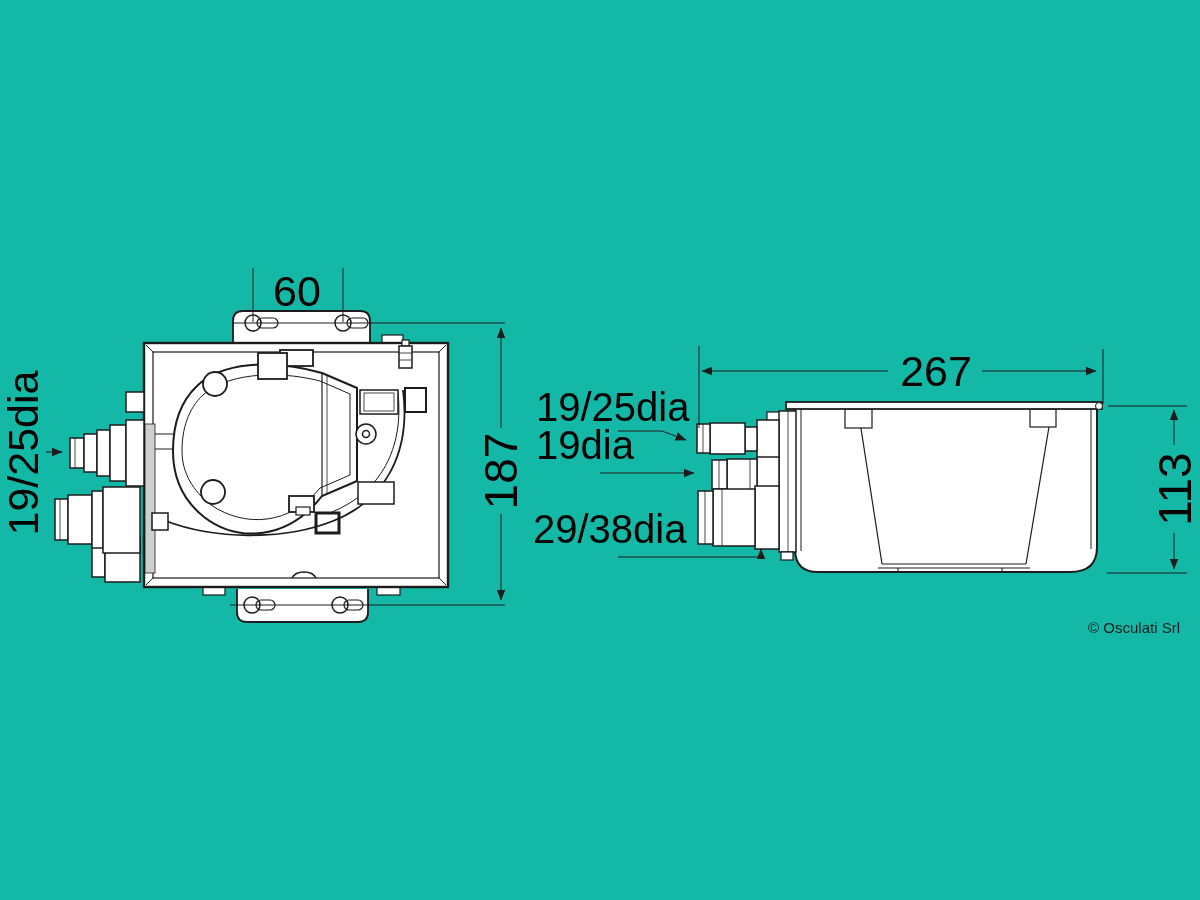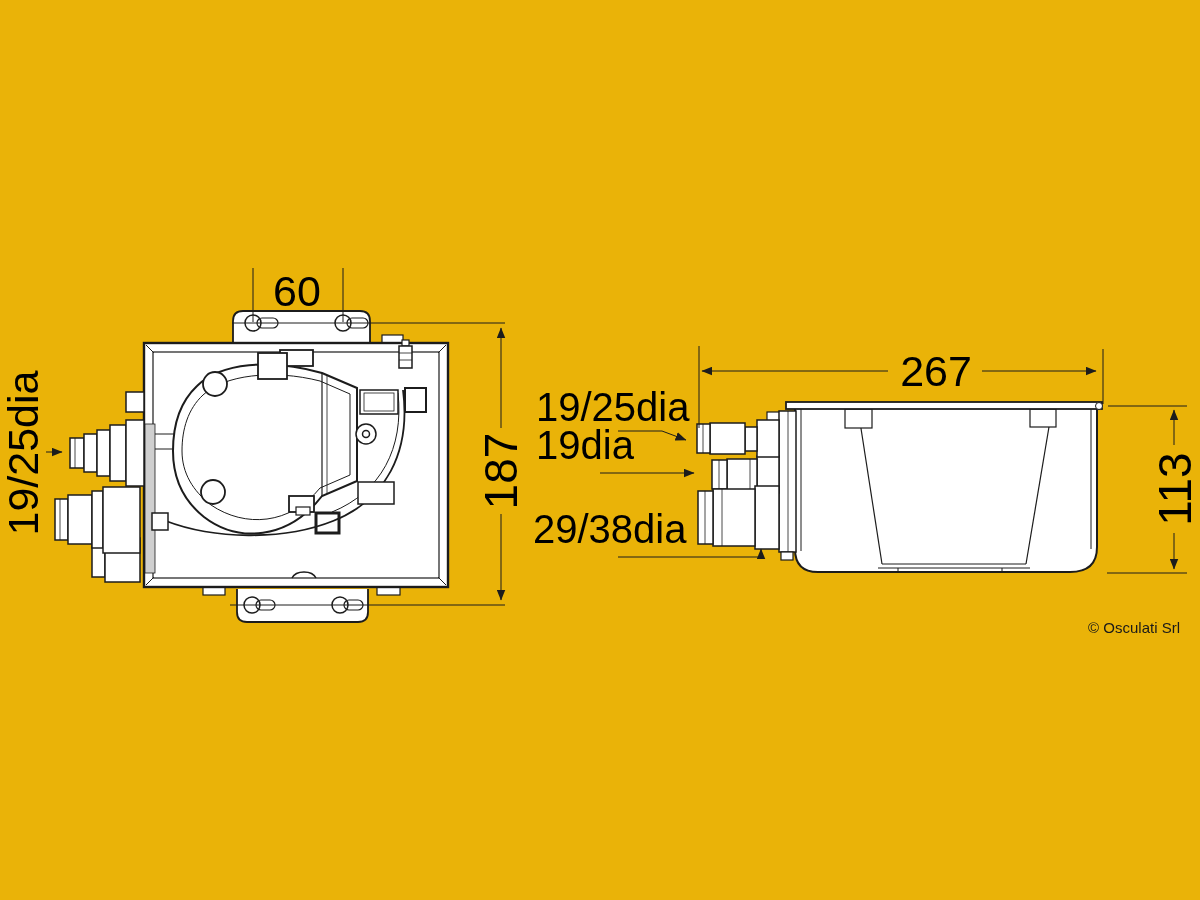"60" .stage { background: #eab308 -> #14b8a6 }
